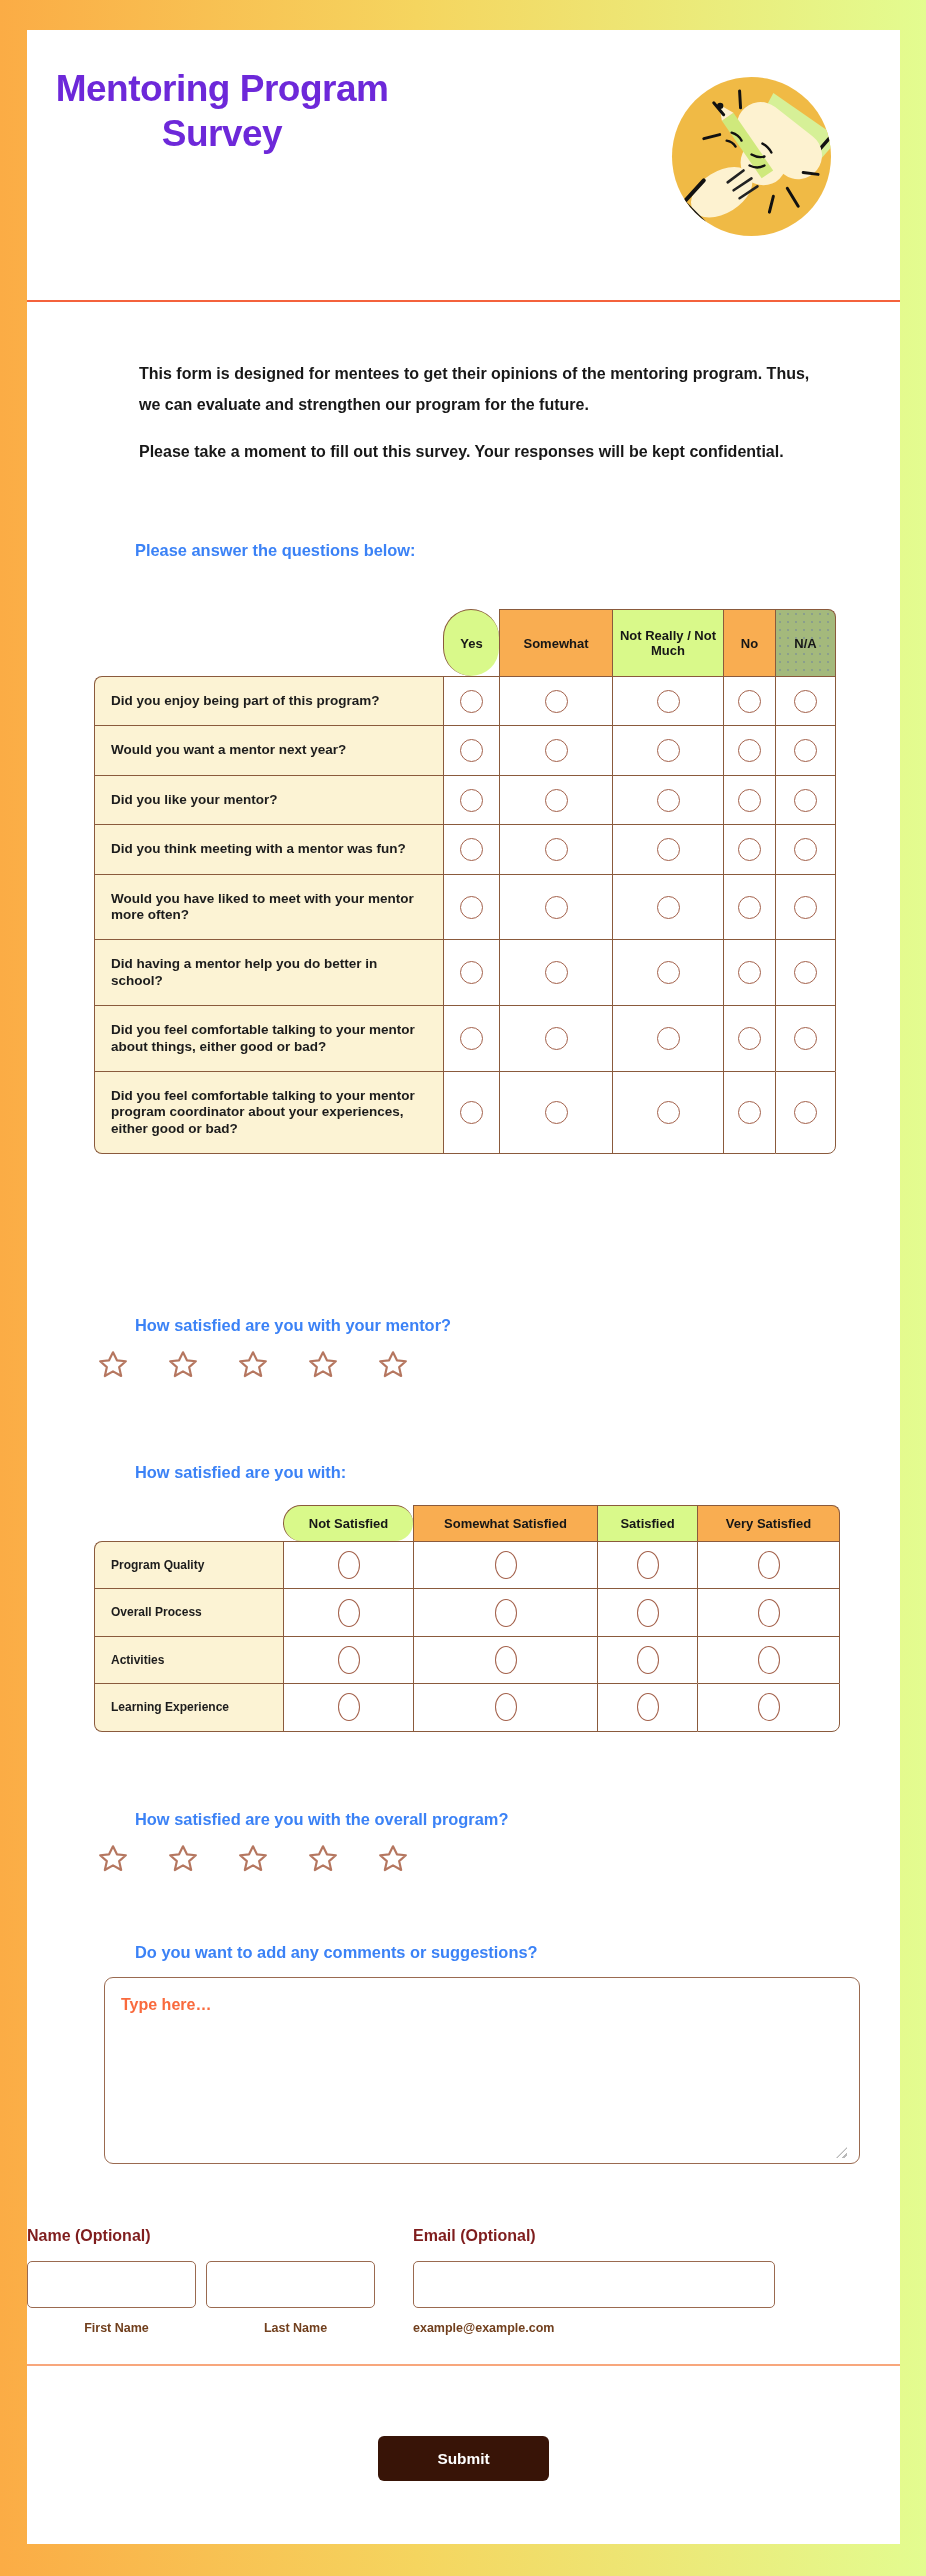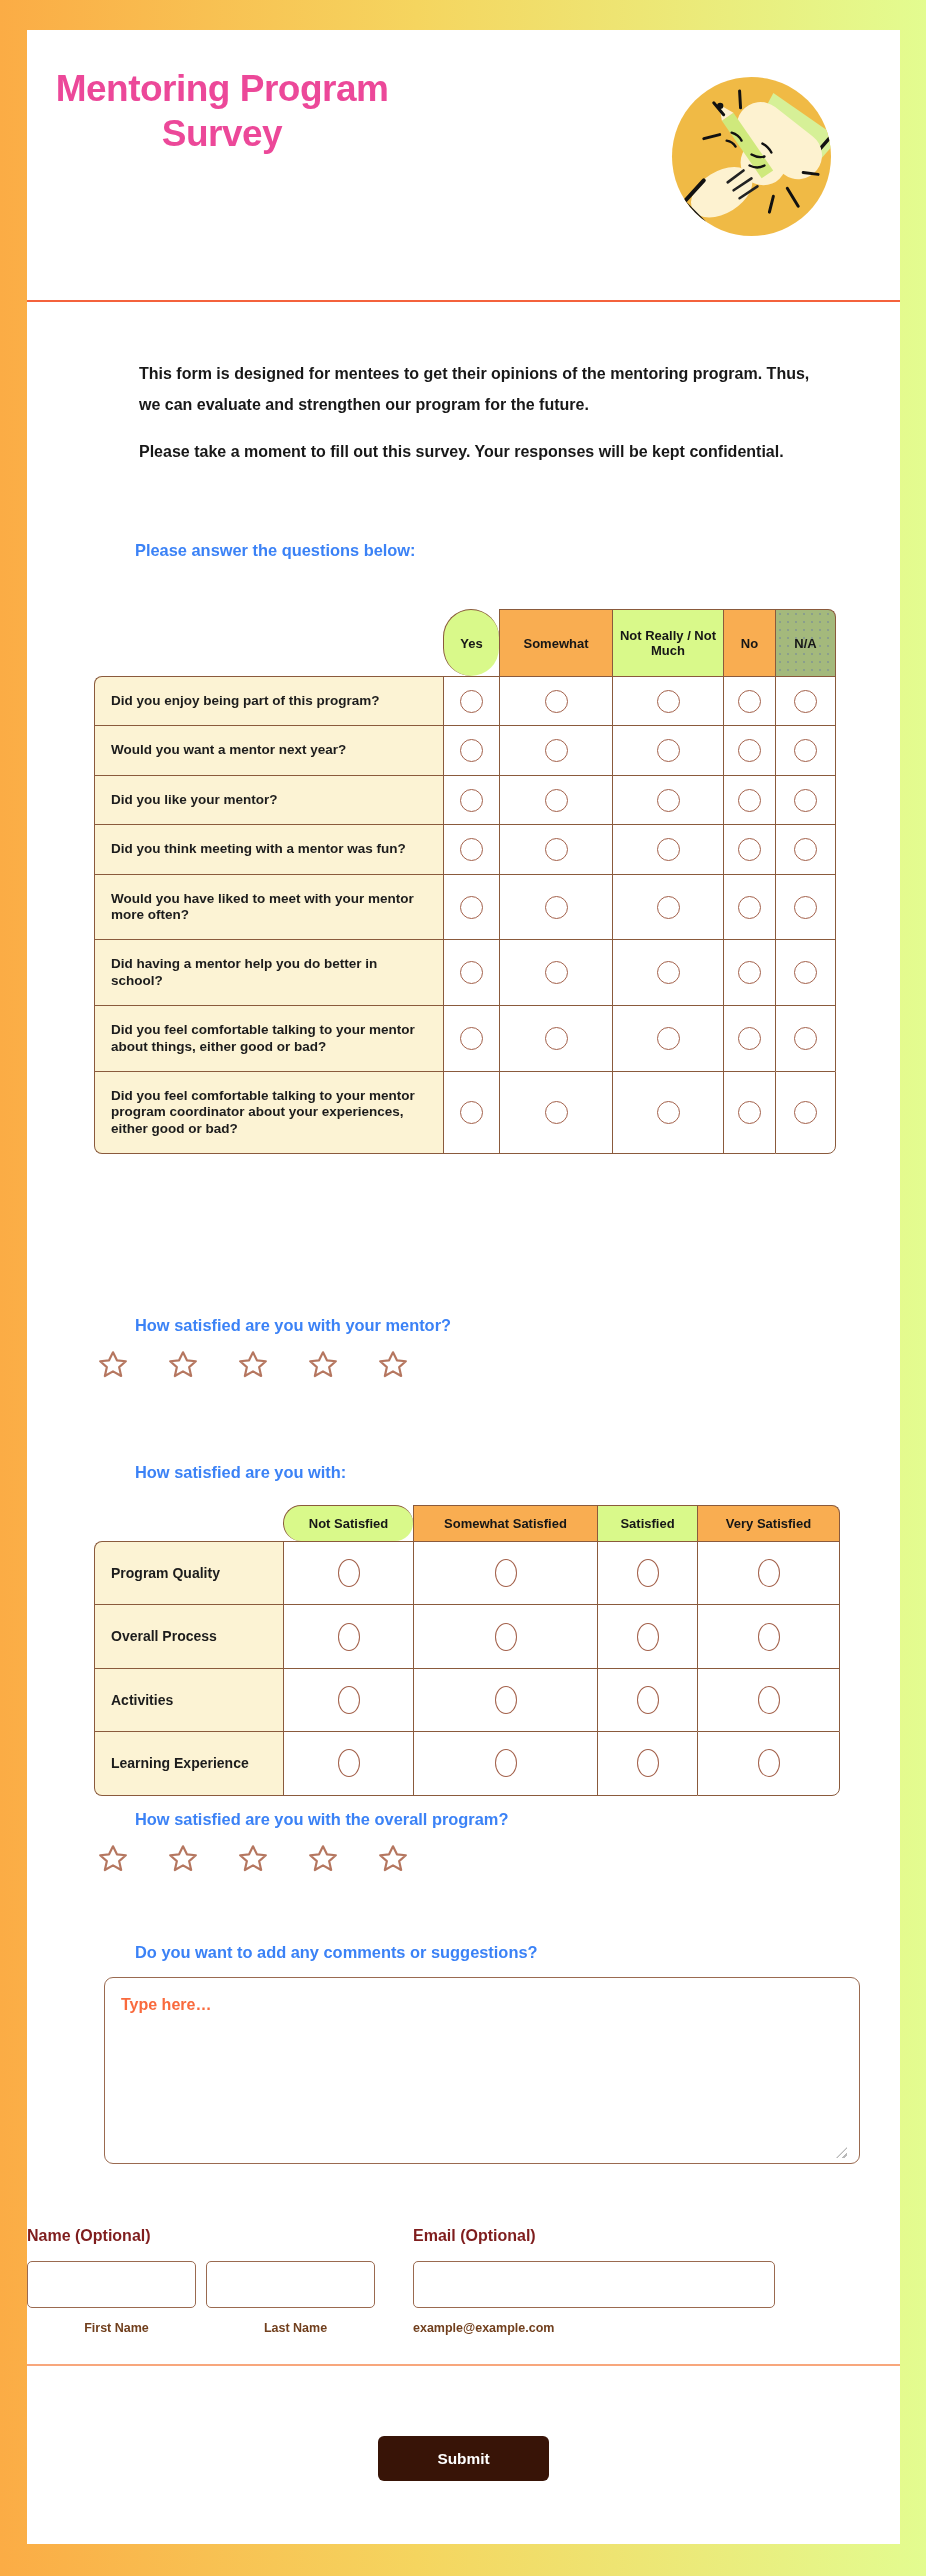"Mentoring Program Survey" .title { color: #ec4899 -> #6d28d9 }
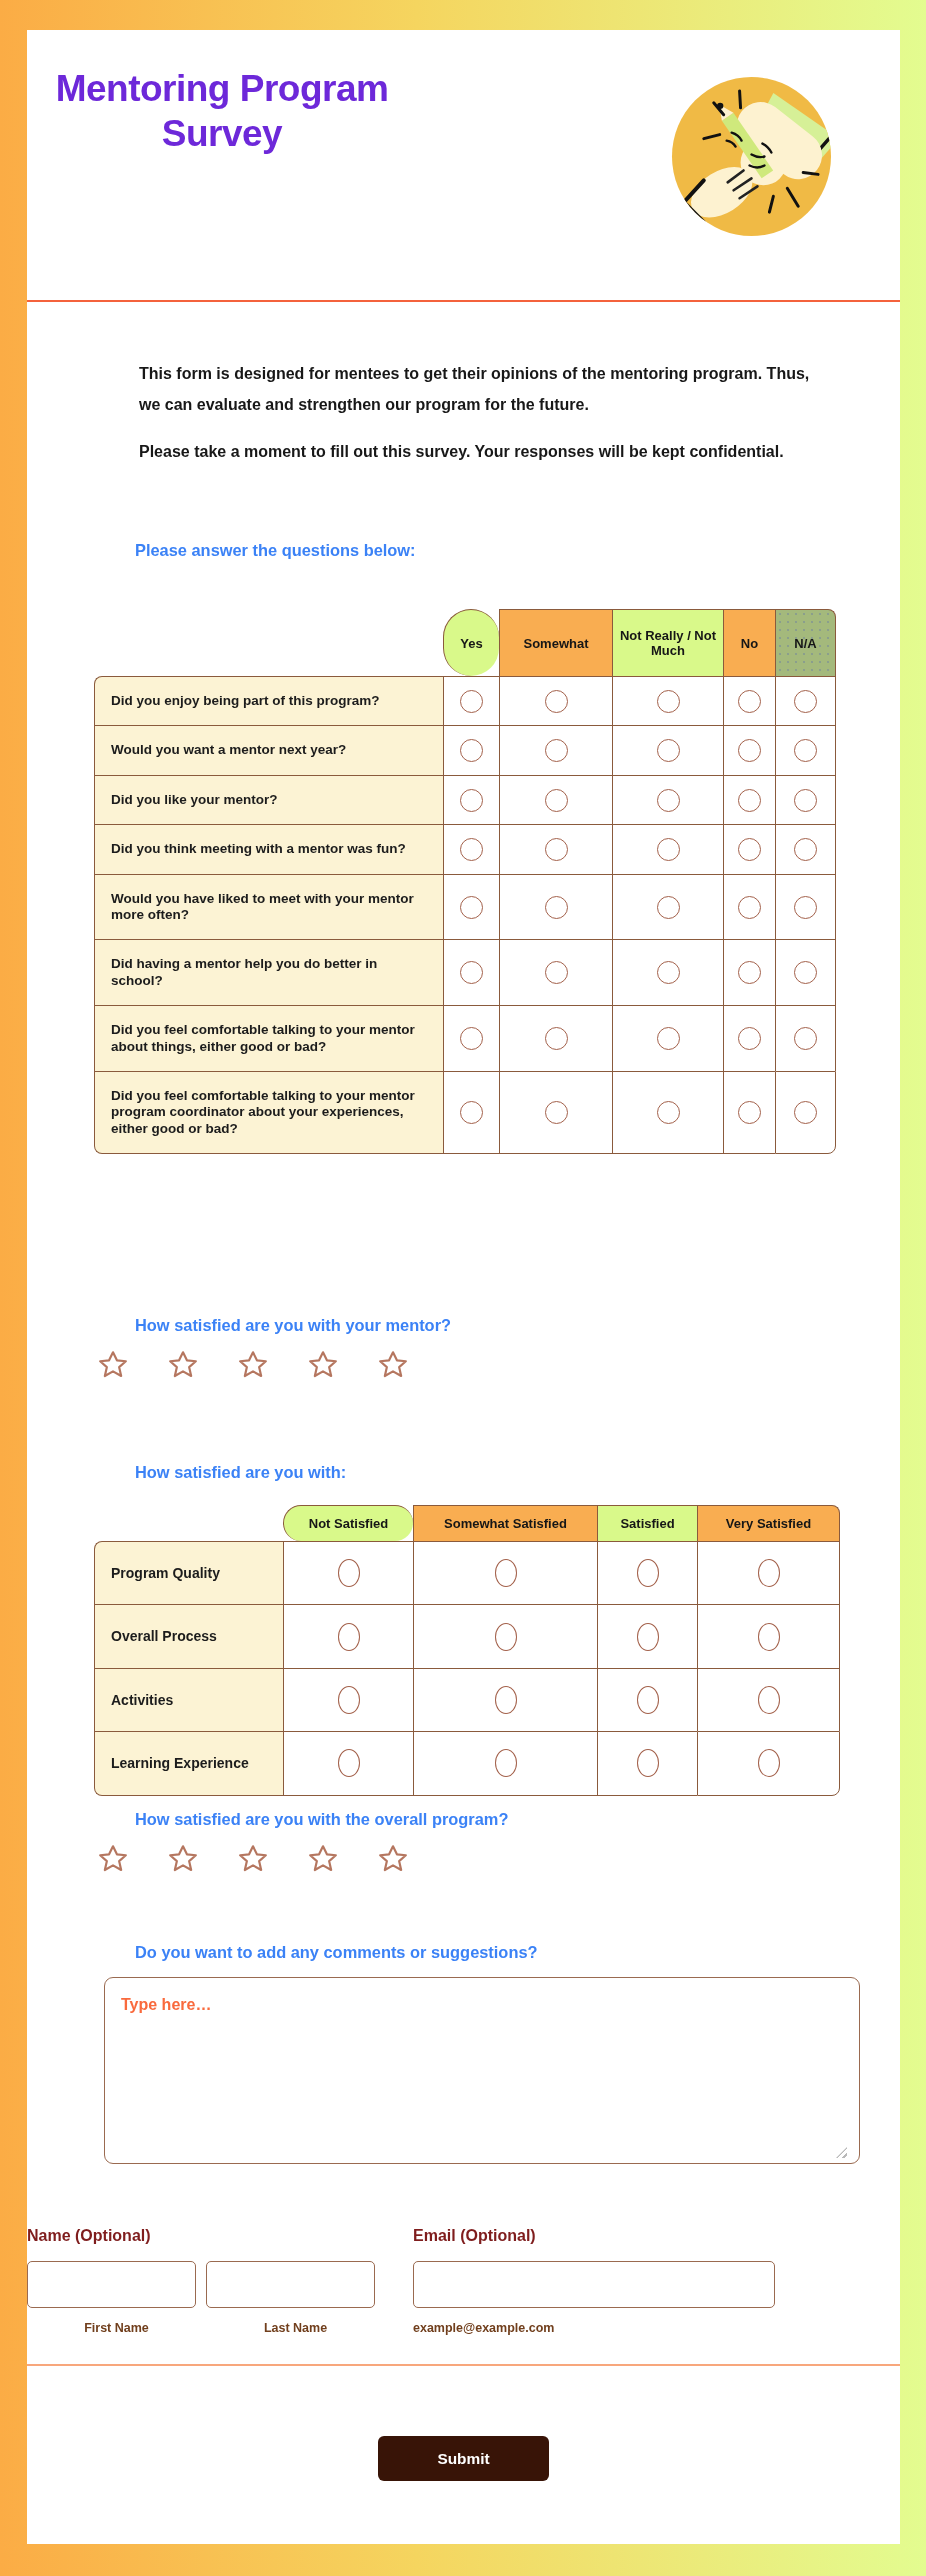"Program Quality" .m2 td.label { font-size: 14px -> 12px; padding: 23px 16px -> 15px 16px }
